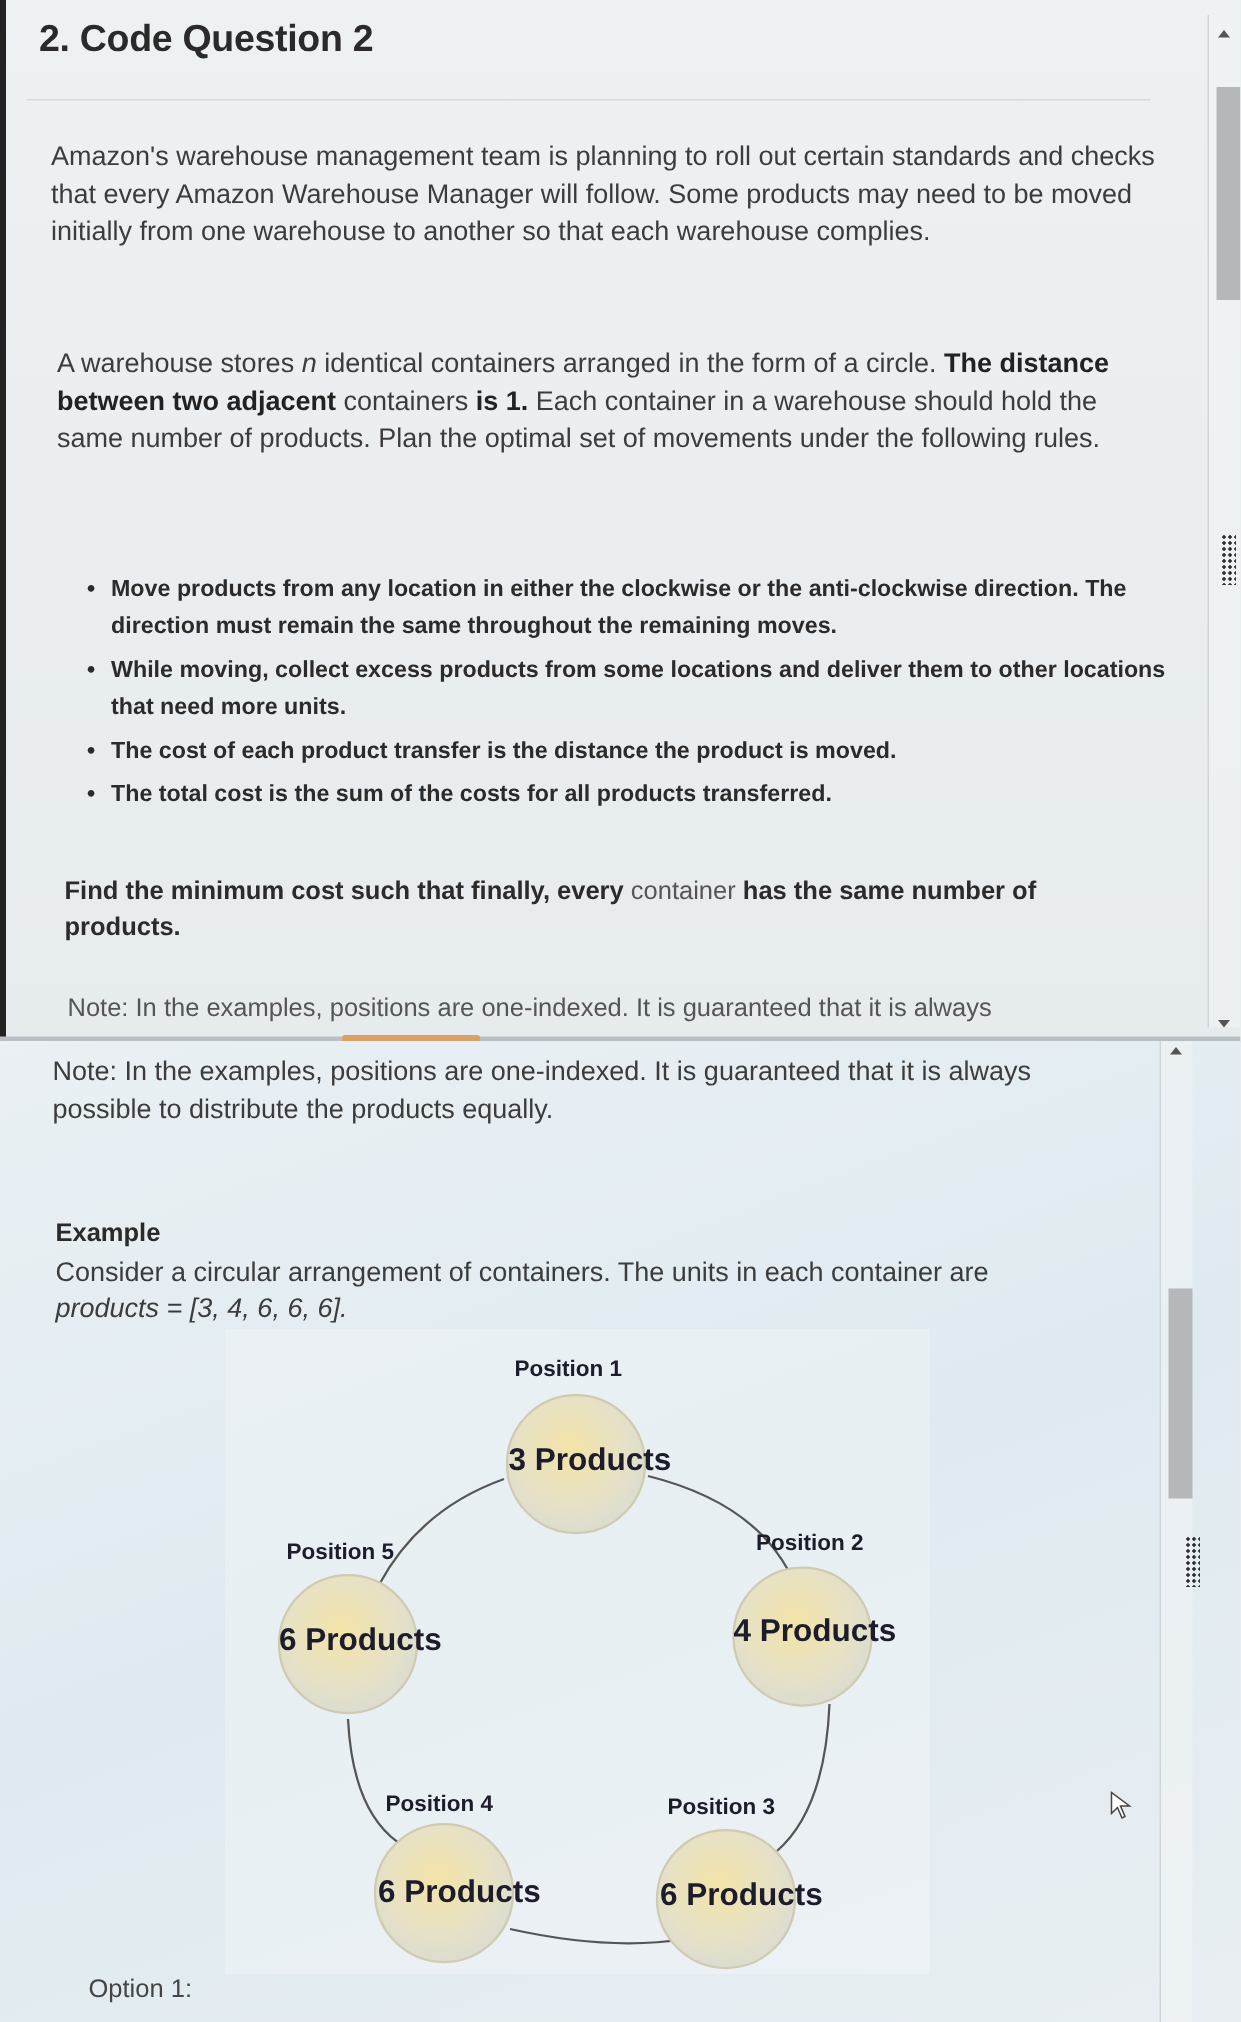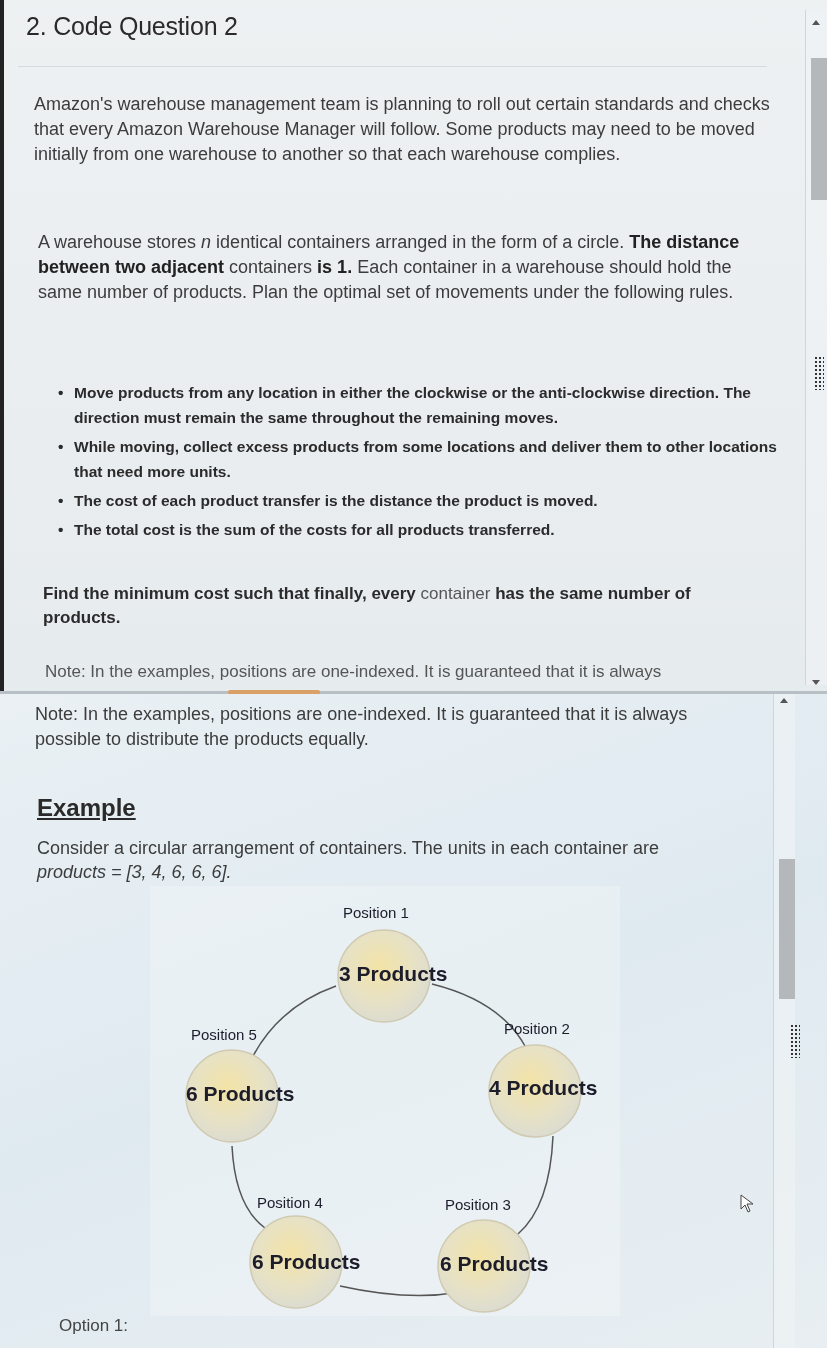"2. Code Question 2" .title { font-weight: normal -> bold }
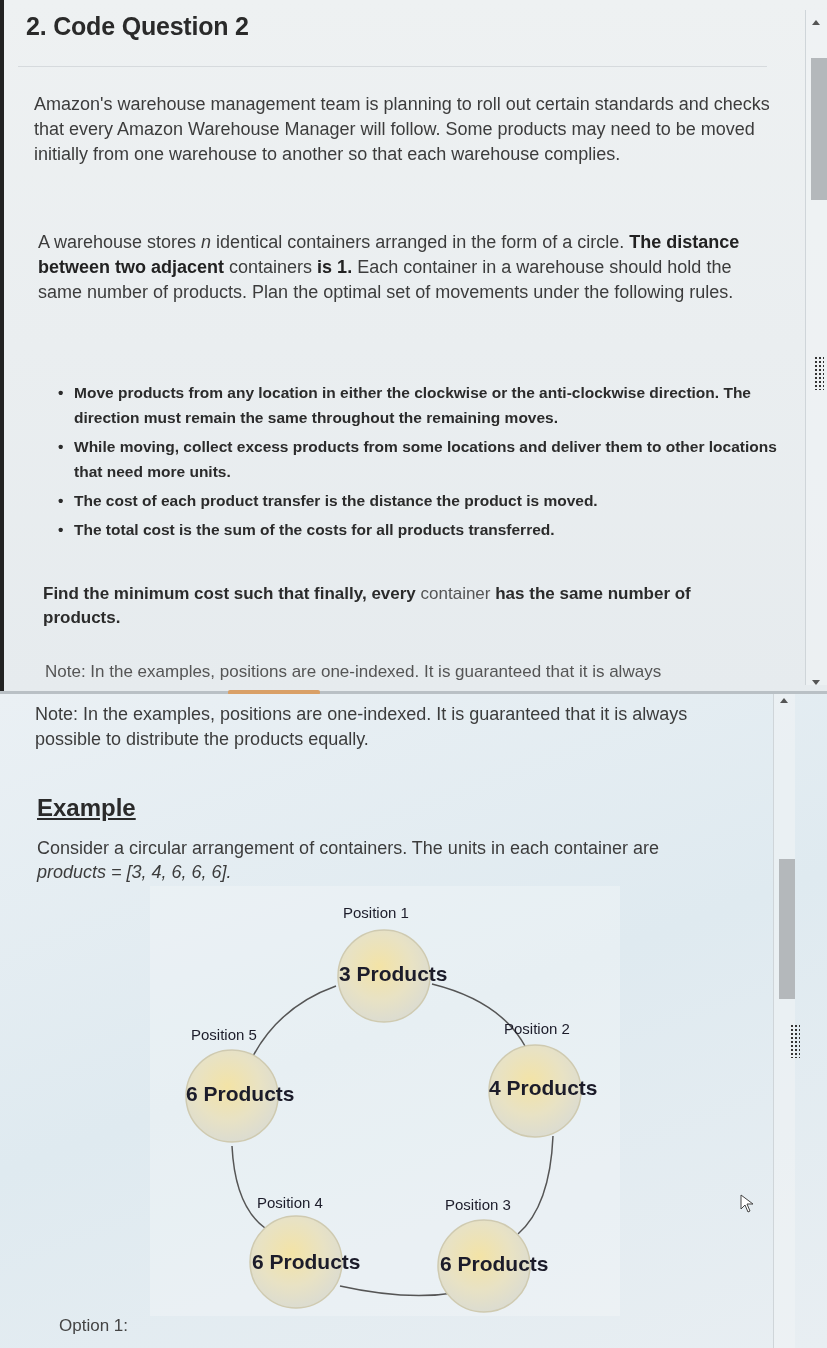"Example" .example-h { font-size: 24px -> 17px; text-decoration: underline -> none; top: 100px -> 118px }
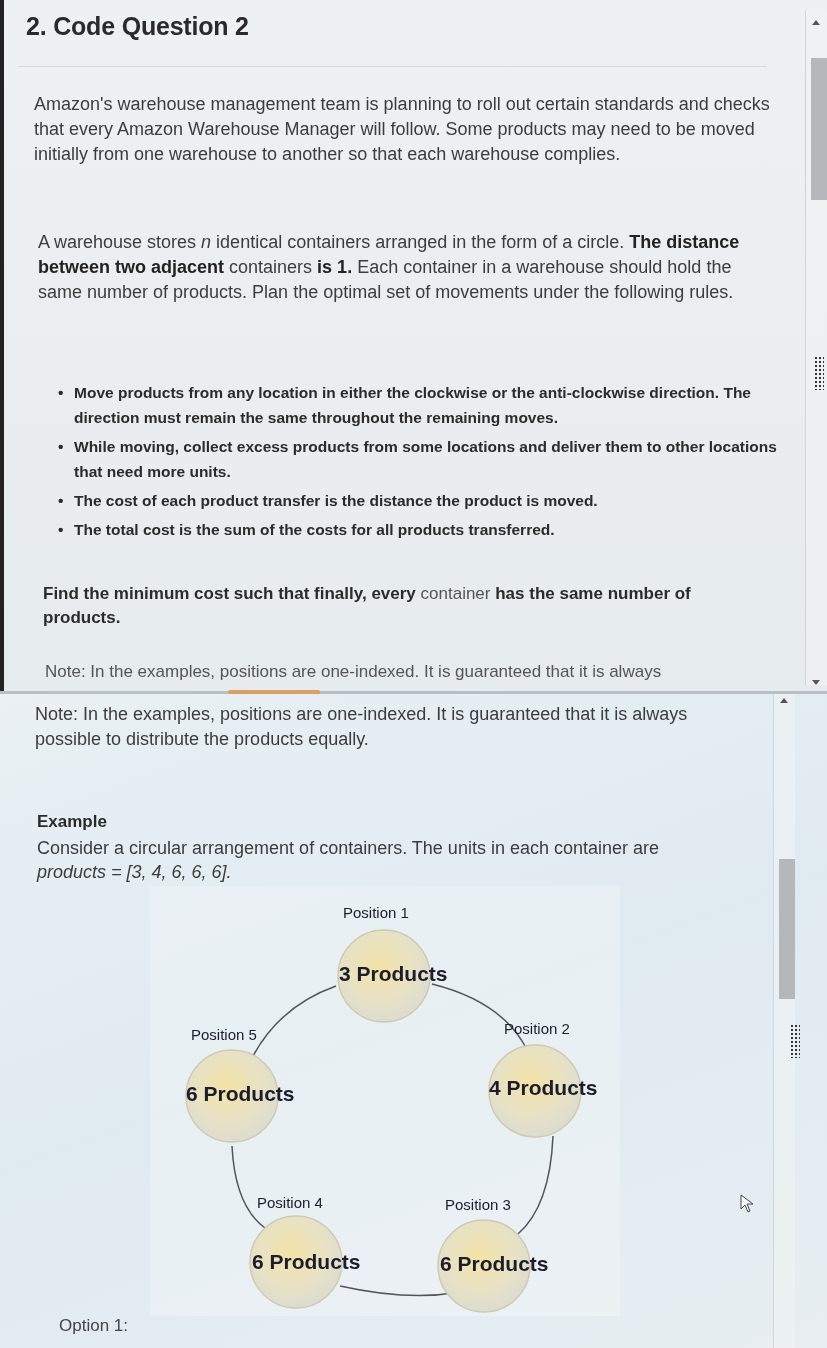"Position 1" .node-label { font-weight: normal -> bold }
